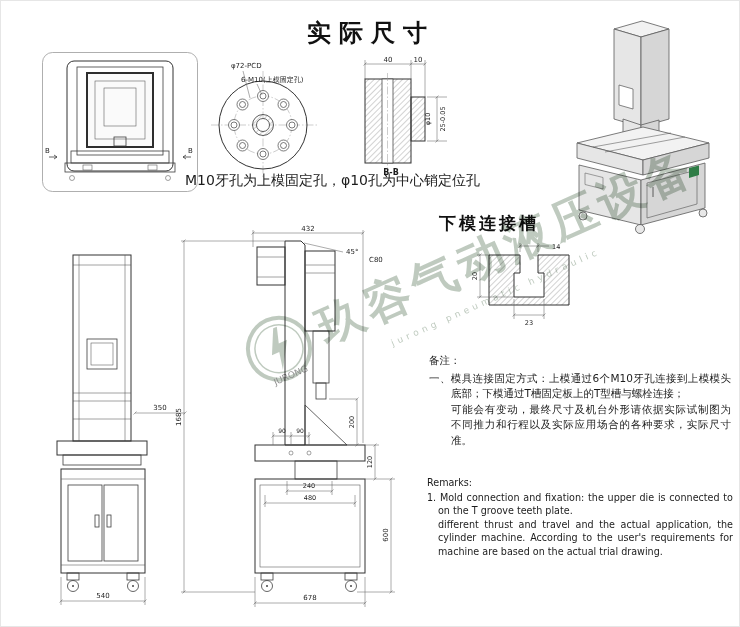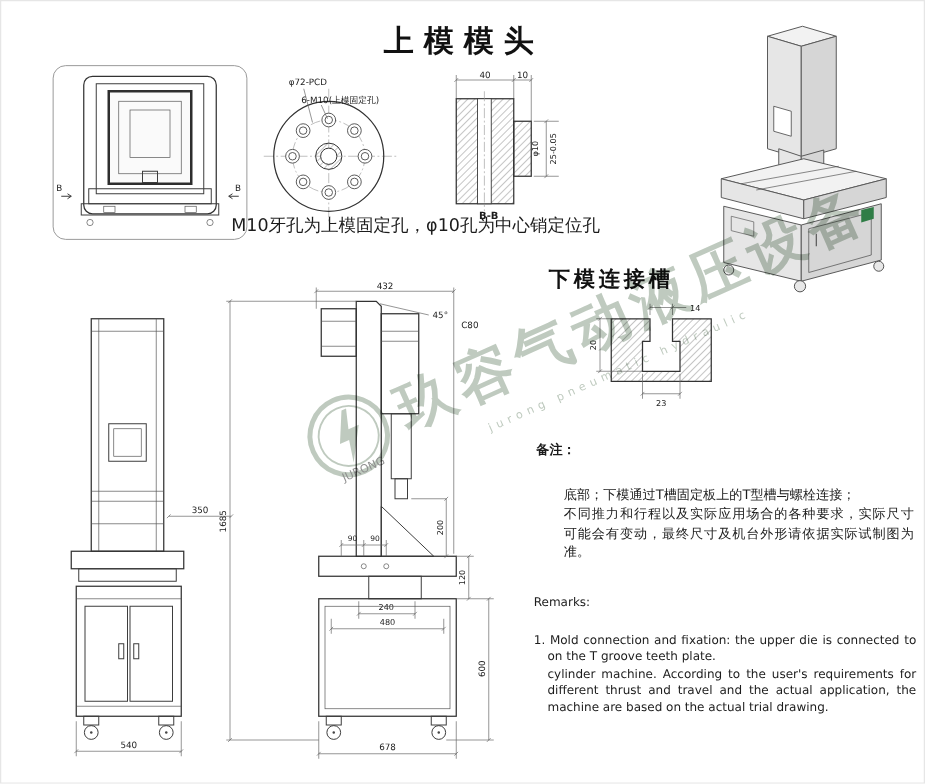"上模模头" div.abs { text: 上模模头 -> 实际尺寸 }
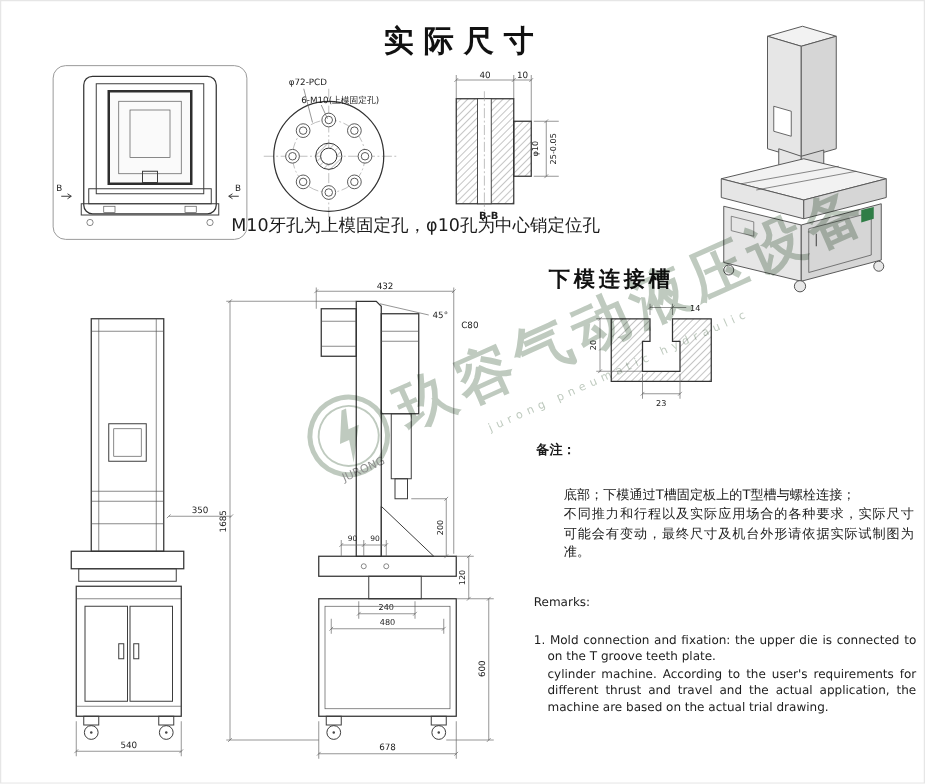"备注：" .remarks-cn .hd { font-weight: bold -> normal; margin-bottom: 20px -> 2px }
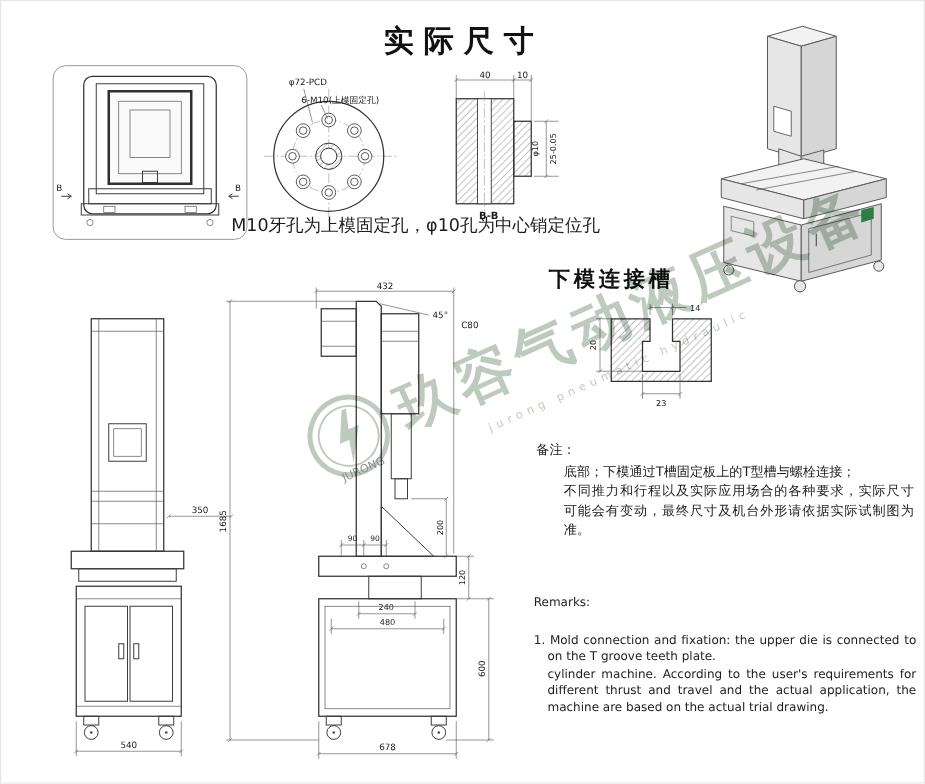"一、模具连接固定方式：上模通过6个M10牙孔连接到上模模头" div.jl { html: none -> <div>一、模具连接固定方式：上模通过6个M10牙孔连接到上模模头</div> }
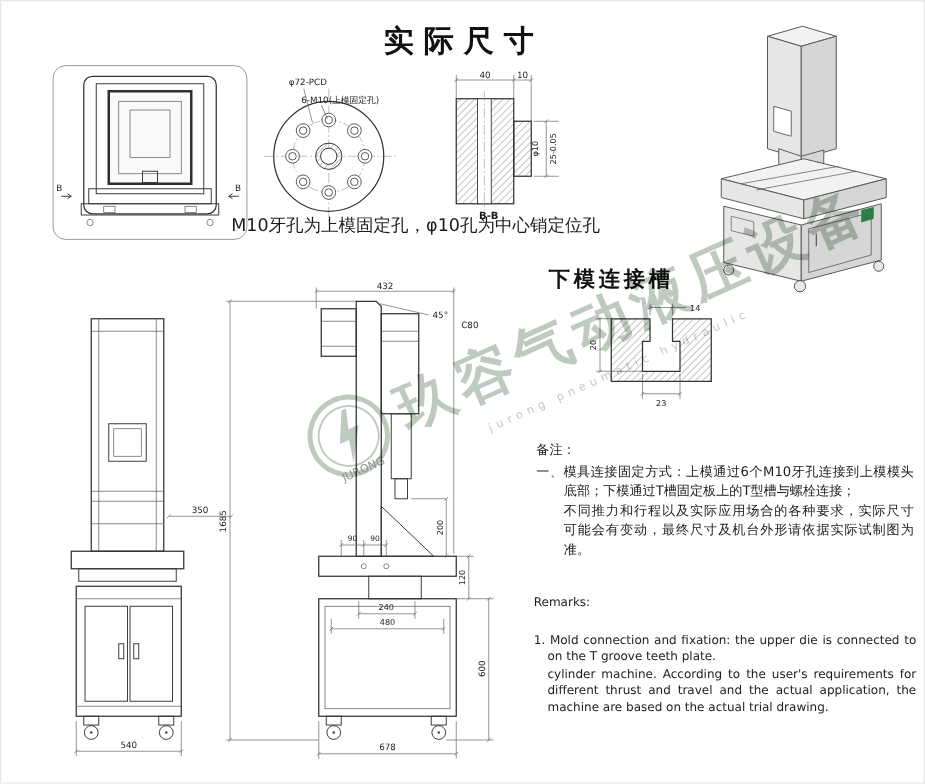"不同推力和行程以及实际应用场合的各种要求，实际尺寸" div.ind { order: before "可能会有变动，最终尺寸及机台外形请依据实际试制图为" -> after "可能会有变动，最终尺寸及机台外形请依据实际试制图为" }
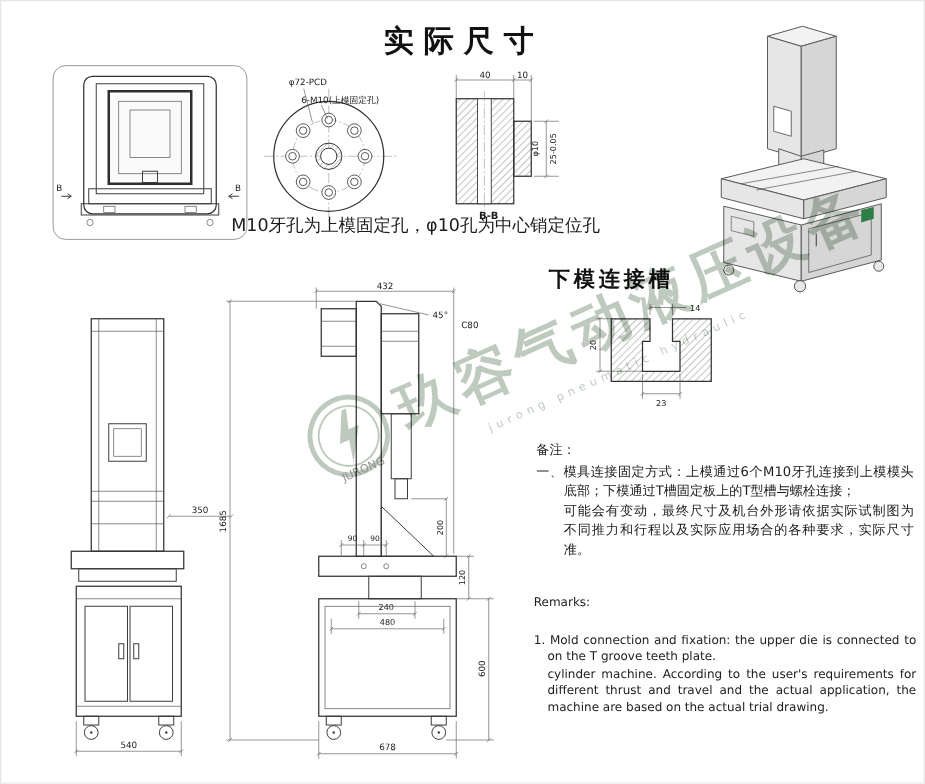"Remarks:" .remarks-en .hd { margin-bottom: 16px -> 1px }
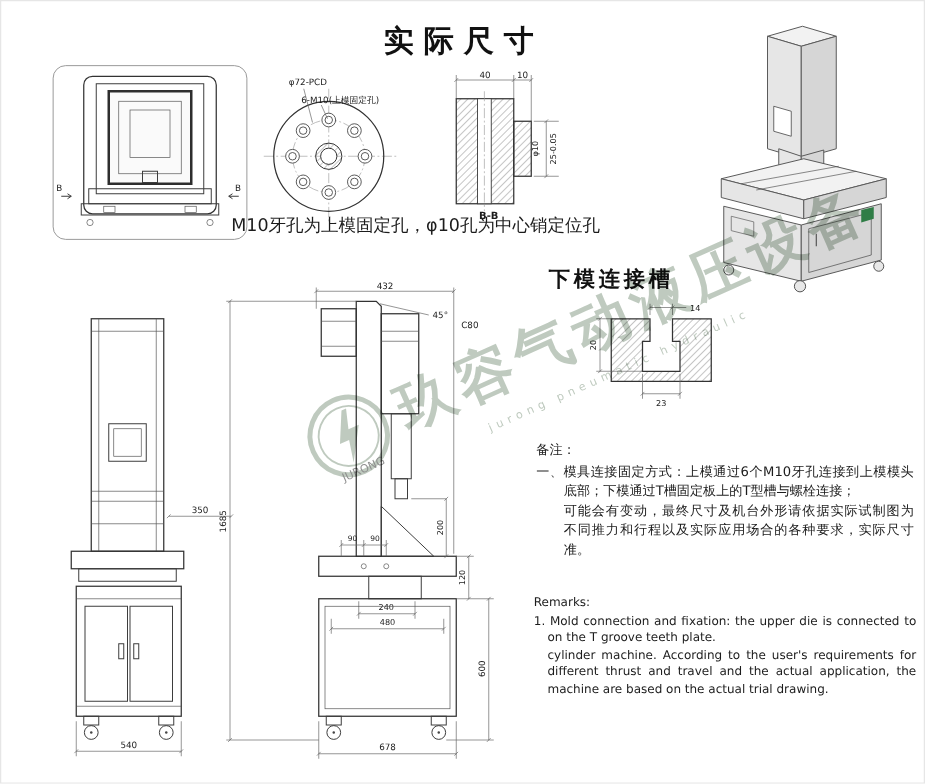"cylinder machine. According to the" div.ind-en { order: before "different thrust and travel and" -> after "different thrust and travel and" }
